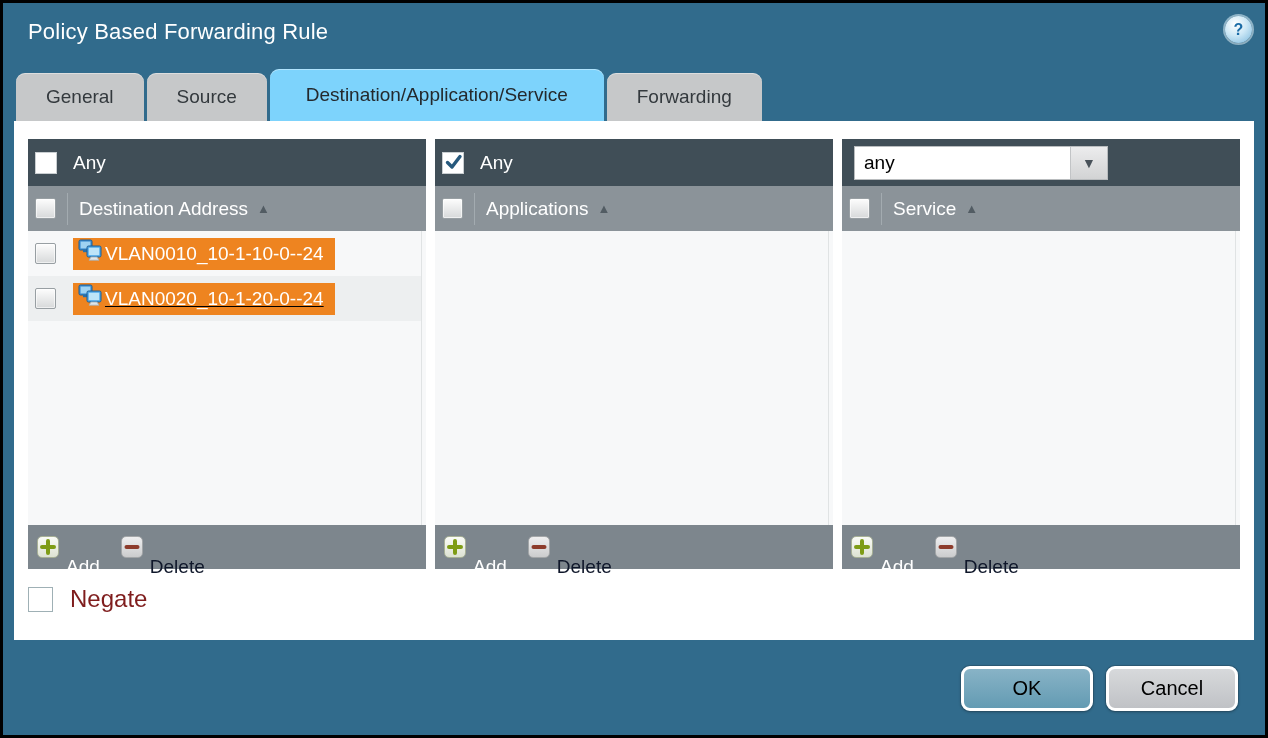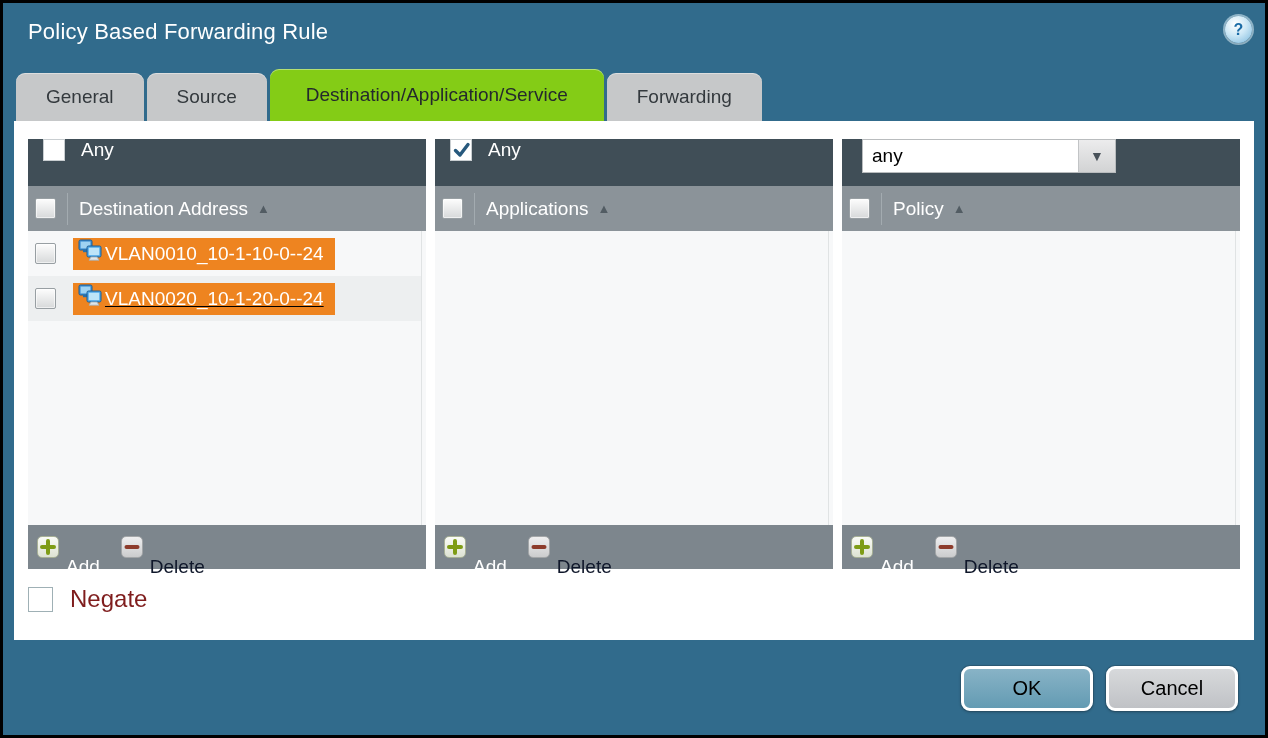"Destination/Application/Service" .tab.active { background: #84cc16 -> #7dd3fc }
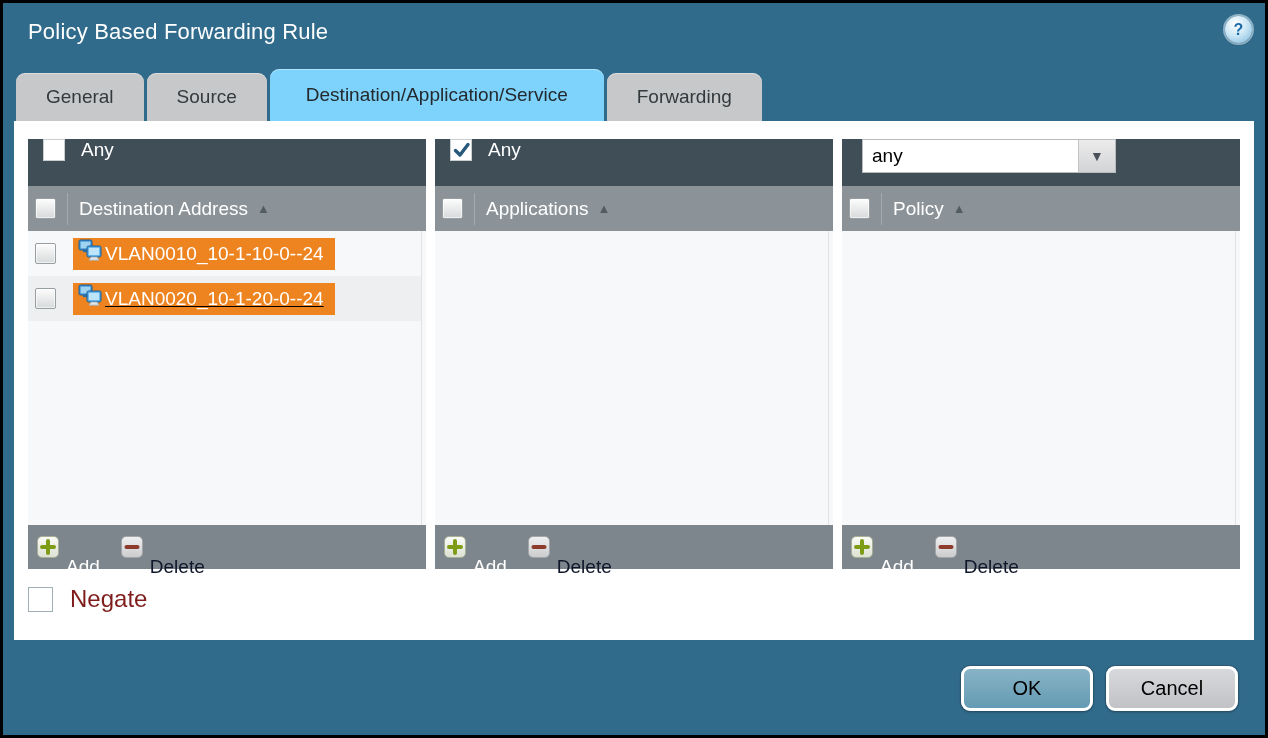"Any" .any-bar { align-items: none -> center; padding-left: 15px -> 7px }
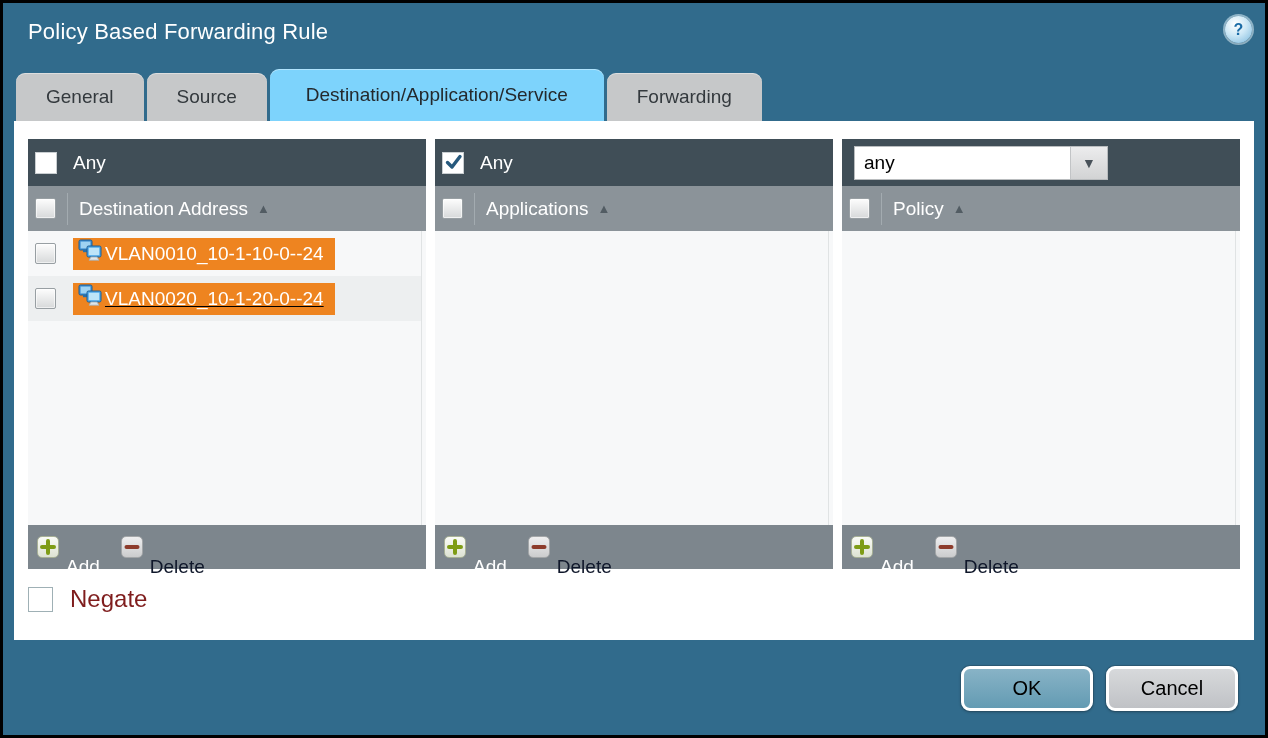"Policy" span { text: Policy -> Service }
